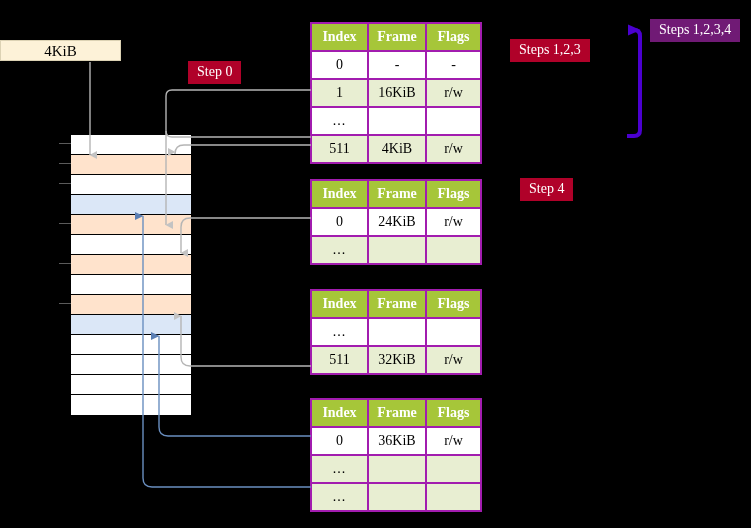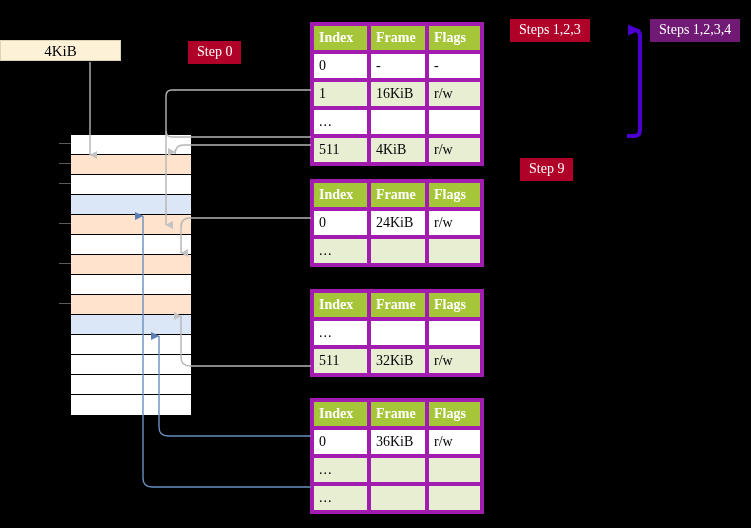"Index" .ptable td, .ptable th { border: 4px solid #a21caf -> 2px solid #a21caf; text-align: left -> center }
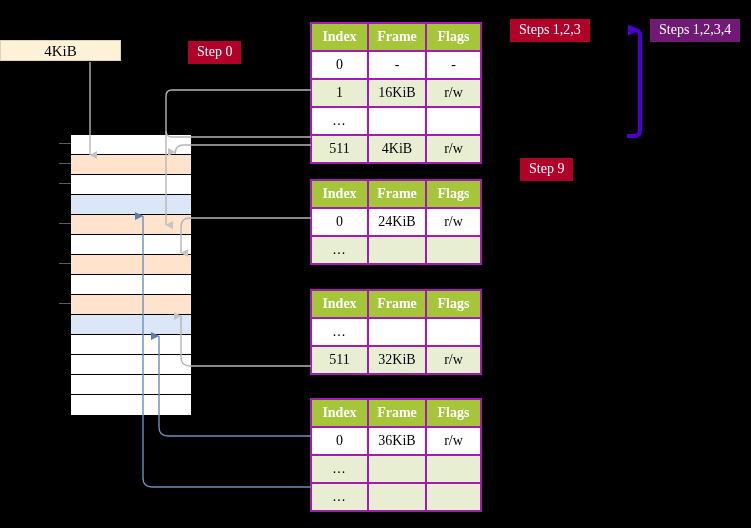"Steps 1,2,3" .badge-crimson { margin-top: none -> 20px }
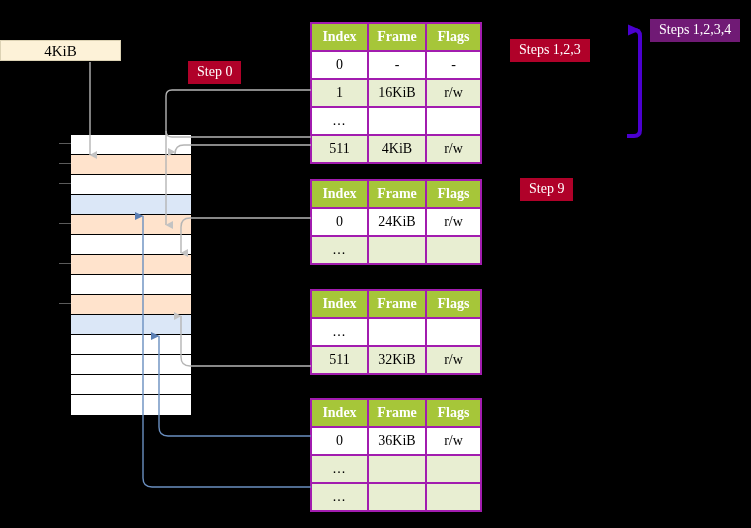"Step 9" div.badge { text: 9 -> 4 }
